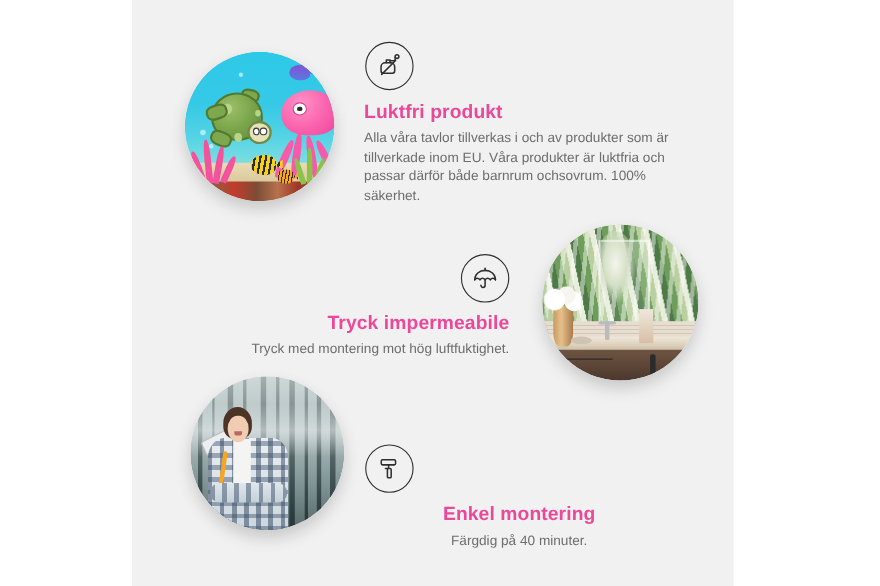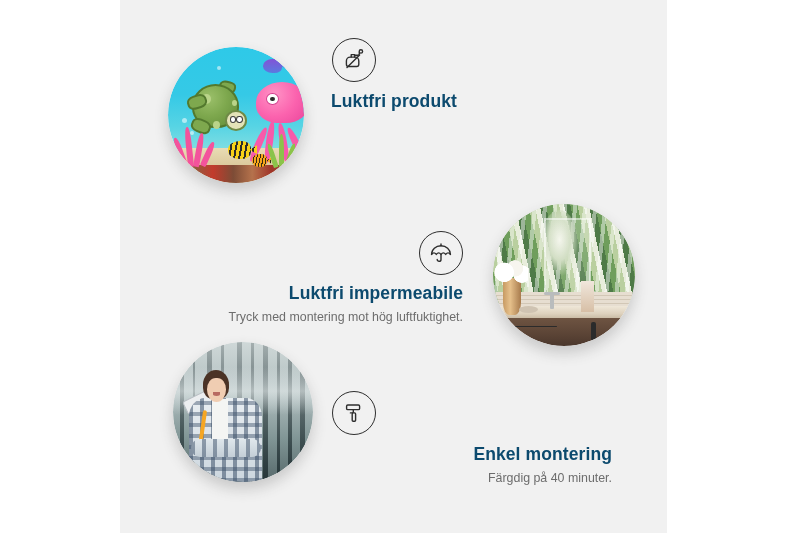"Luktfri produkt" .feat-title { color: #0c4a6e -> #ec4899 }
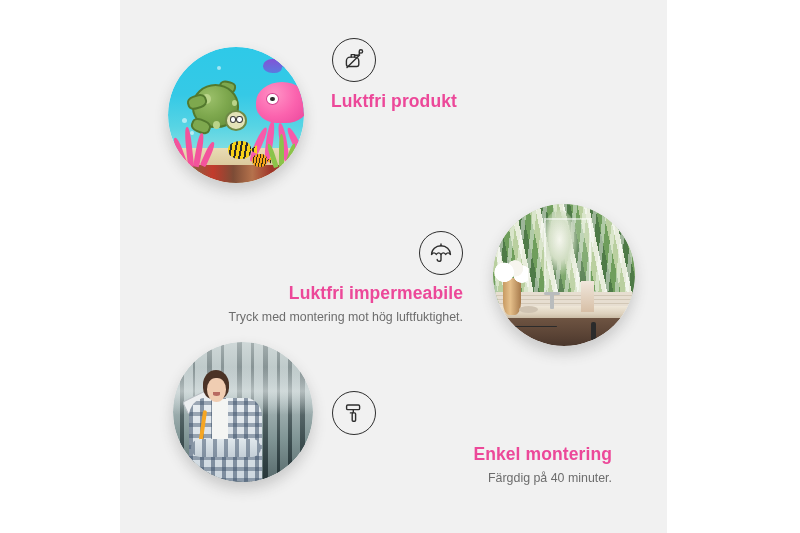"Alla våra tavlor tillverkas i" div.feat-desc { html: none -> <div>Alla våra tavlor tillverkas i och av produkter som är tillverkade inom EU. Våra produkter är luktfria och passar därför både barnrum ochsovrum. 100% säkerhet.</div> }
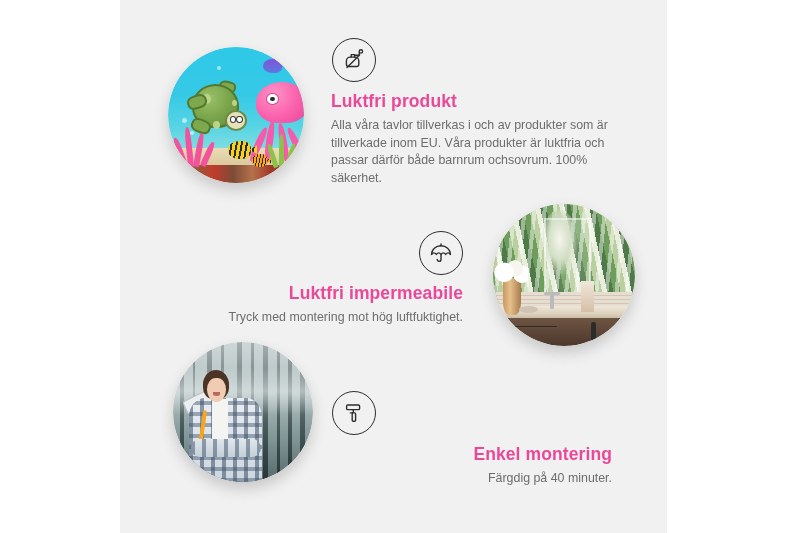"Luktfri impermeabile" div.feat-title { text: Luktfri -> Tryck }
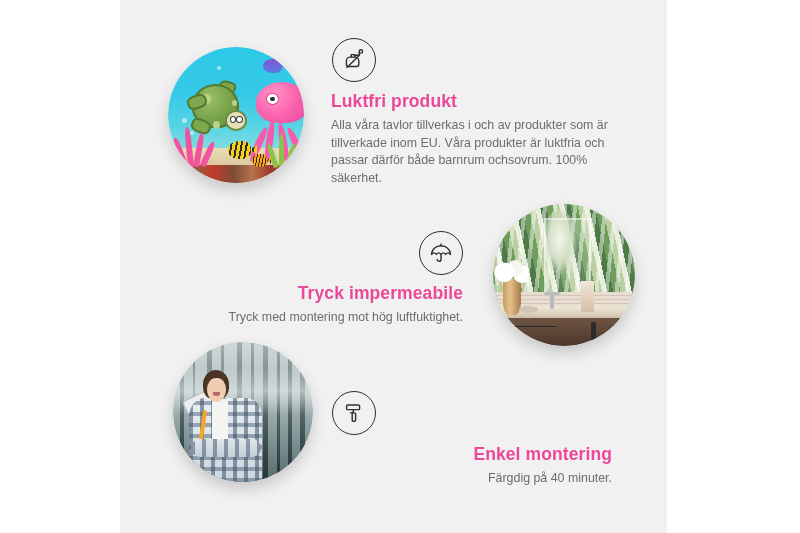"Enkel montering" #feat-mounting { text-align: right -> center; top: 391px -> 404px }
